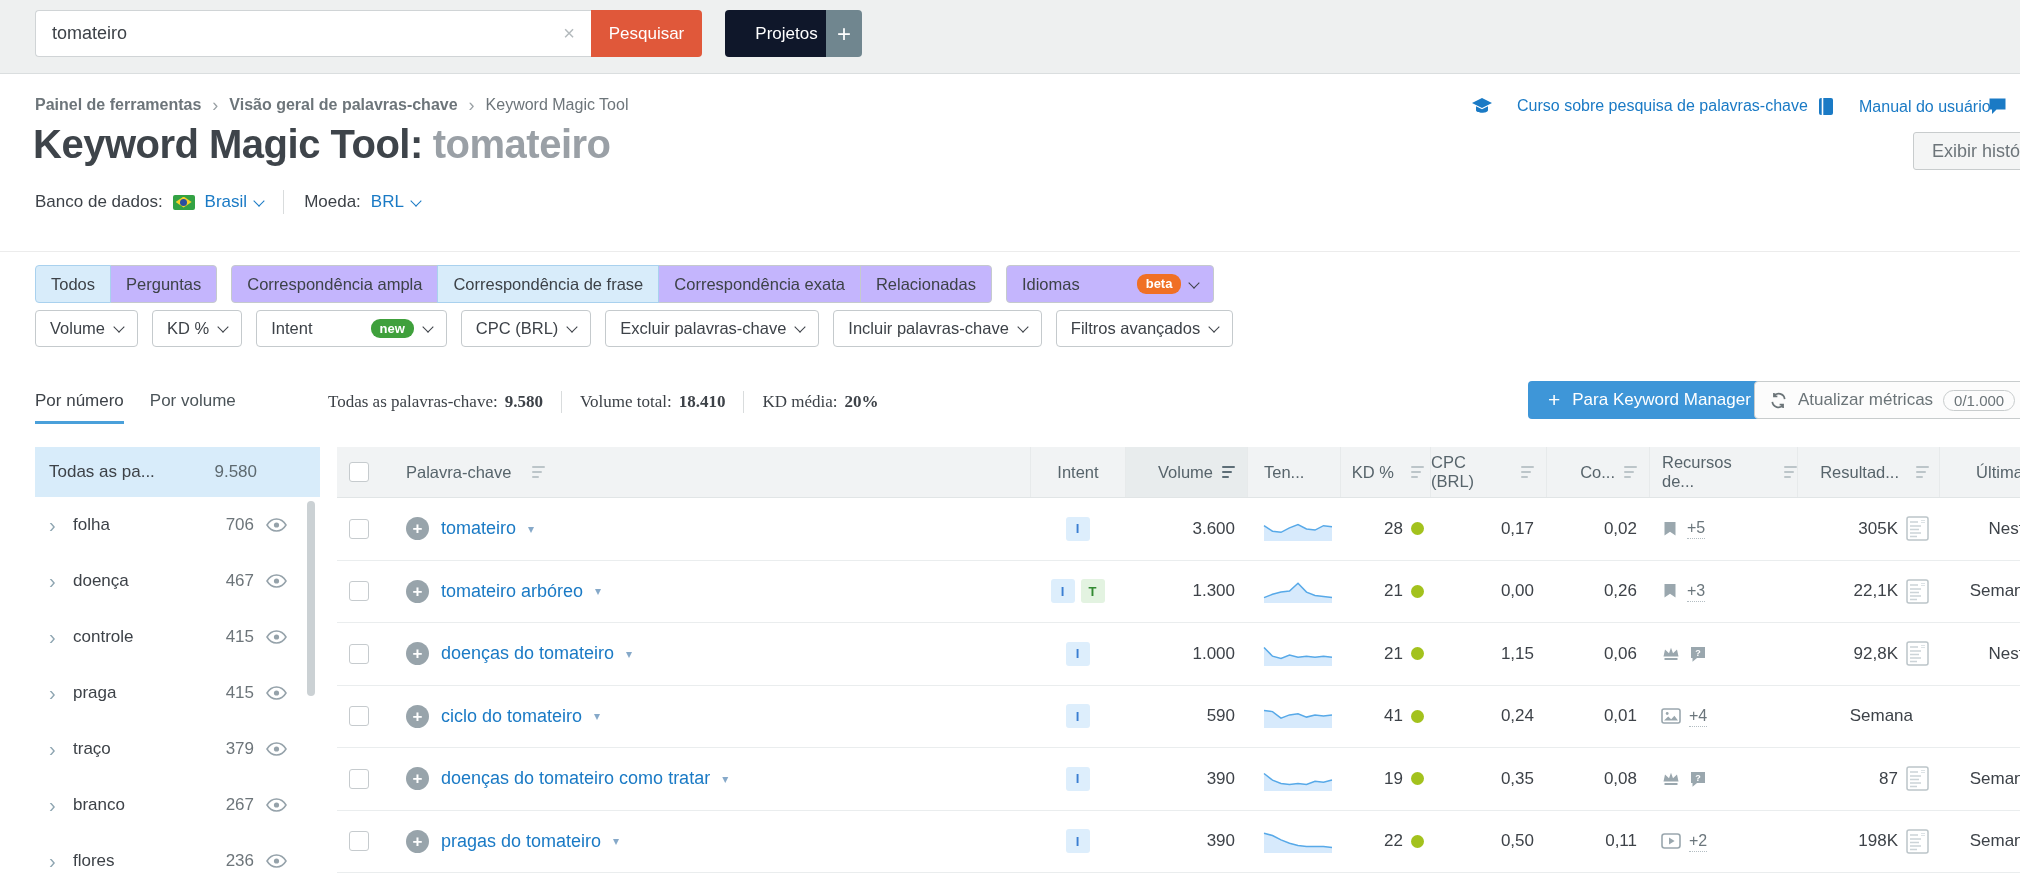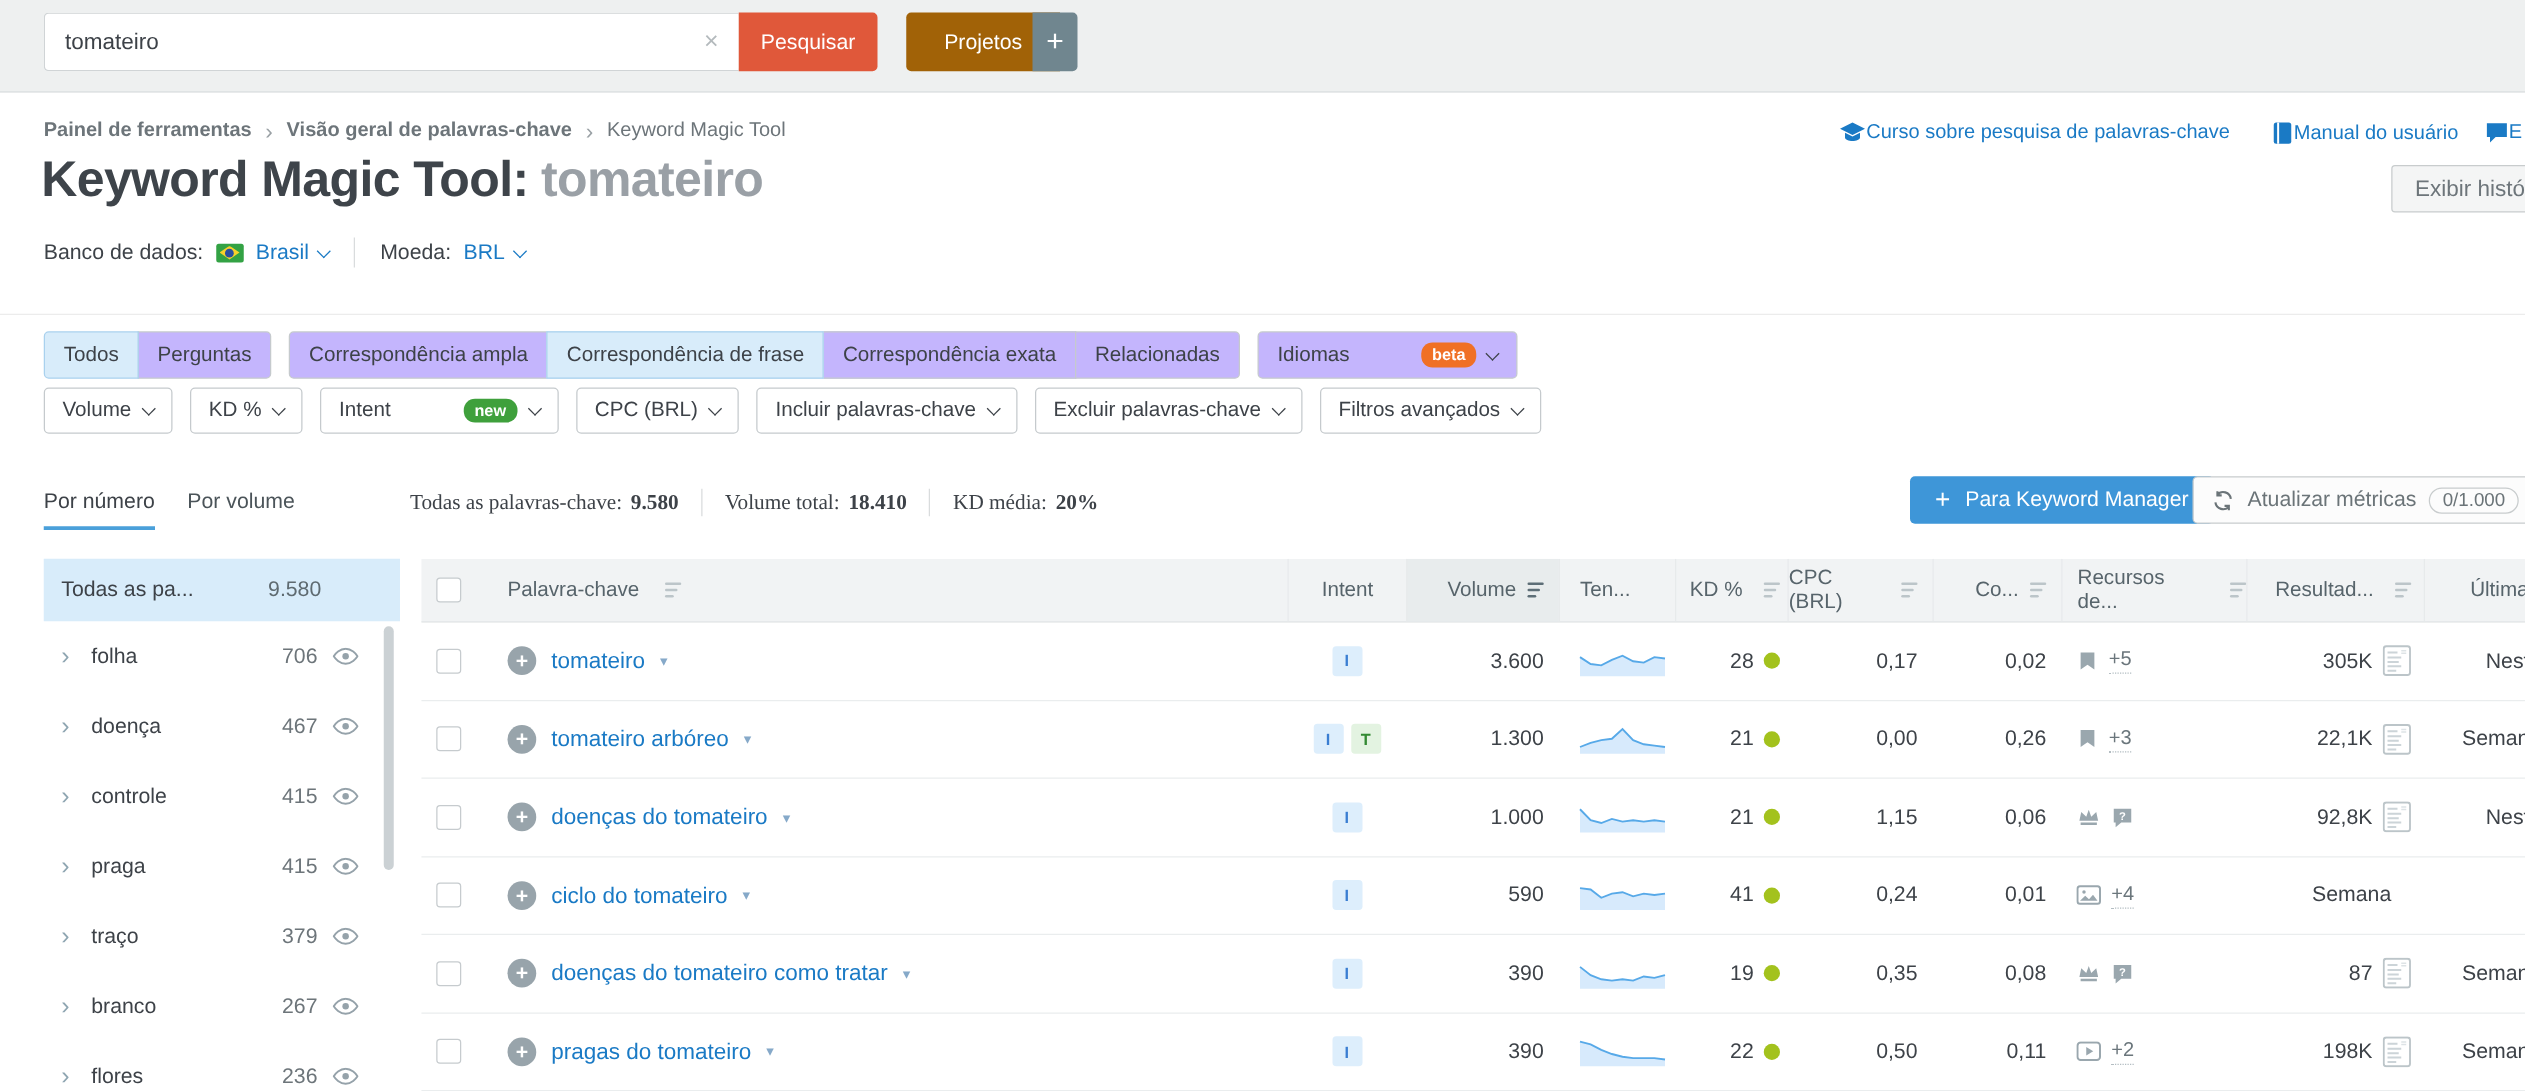"Projetos" .btn-projects { background: #a16207 -> #0f172a }
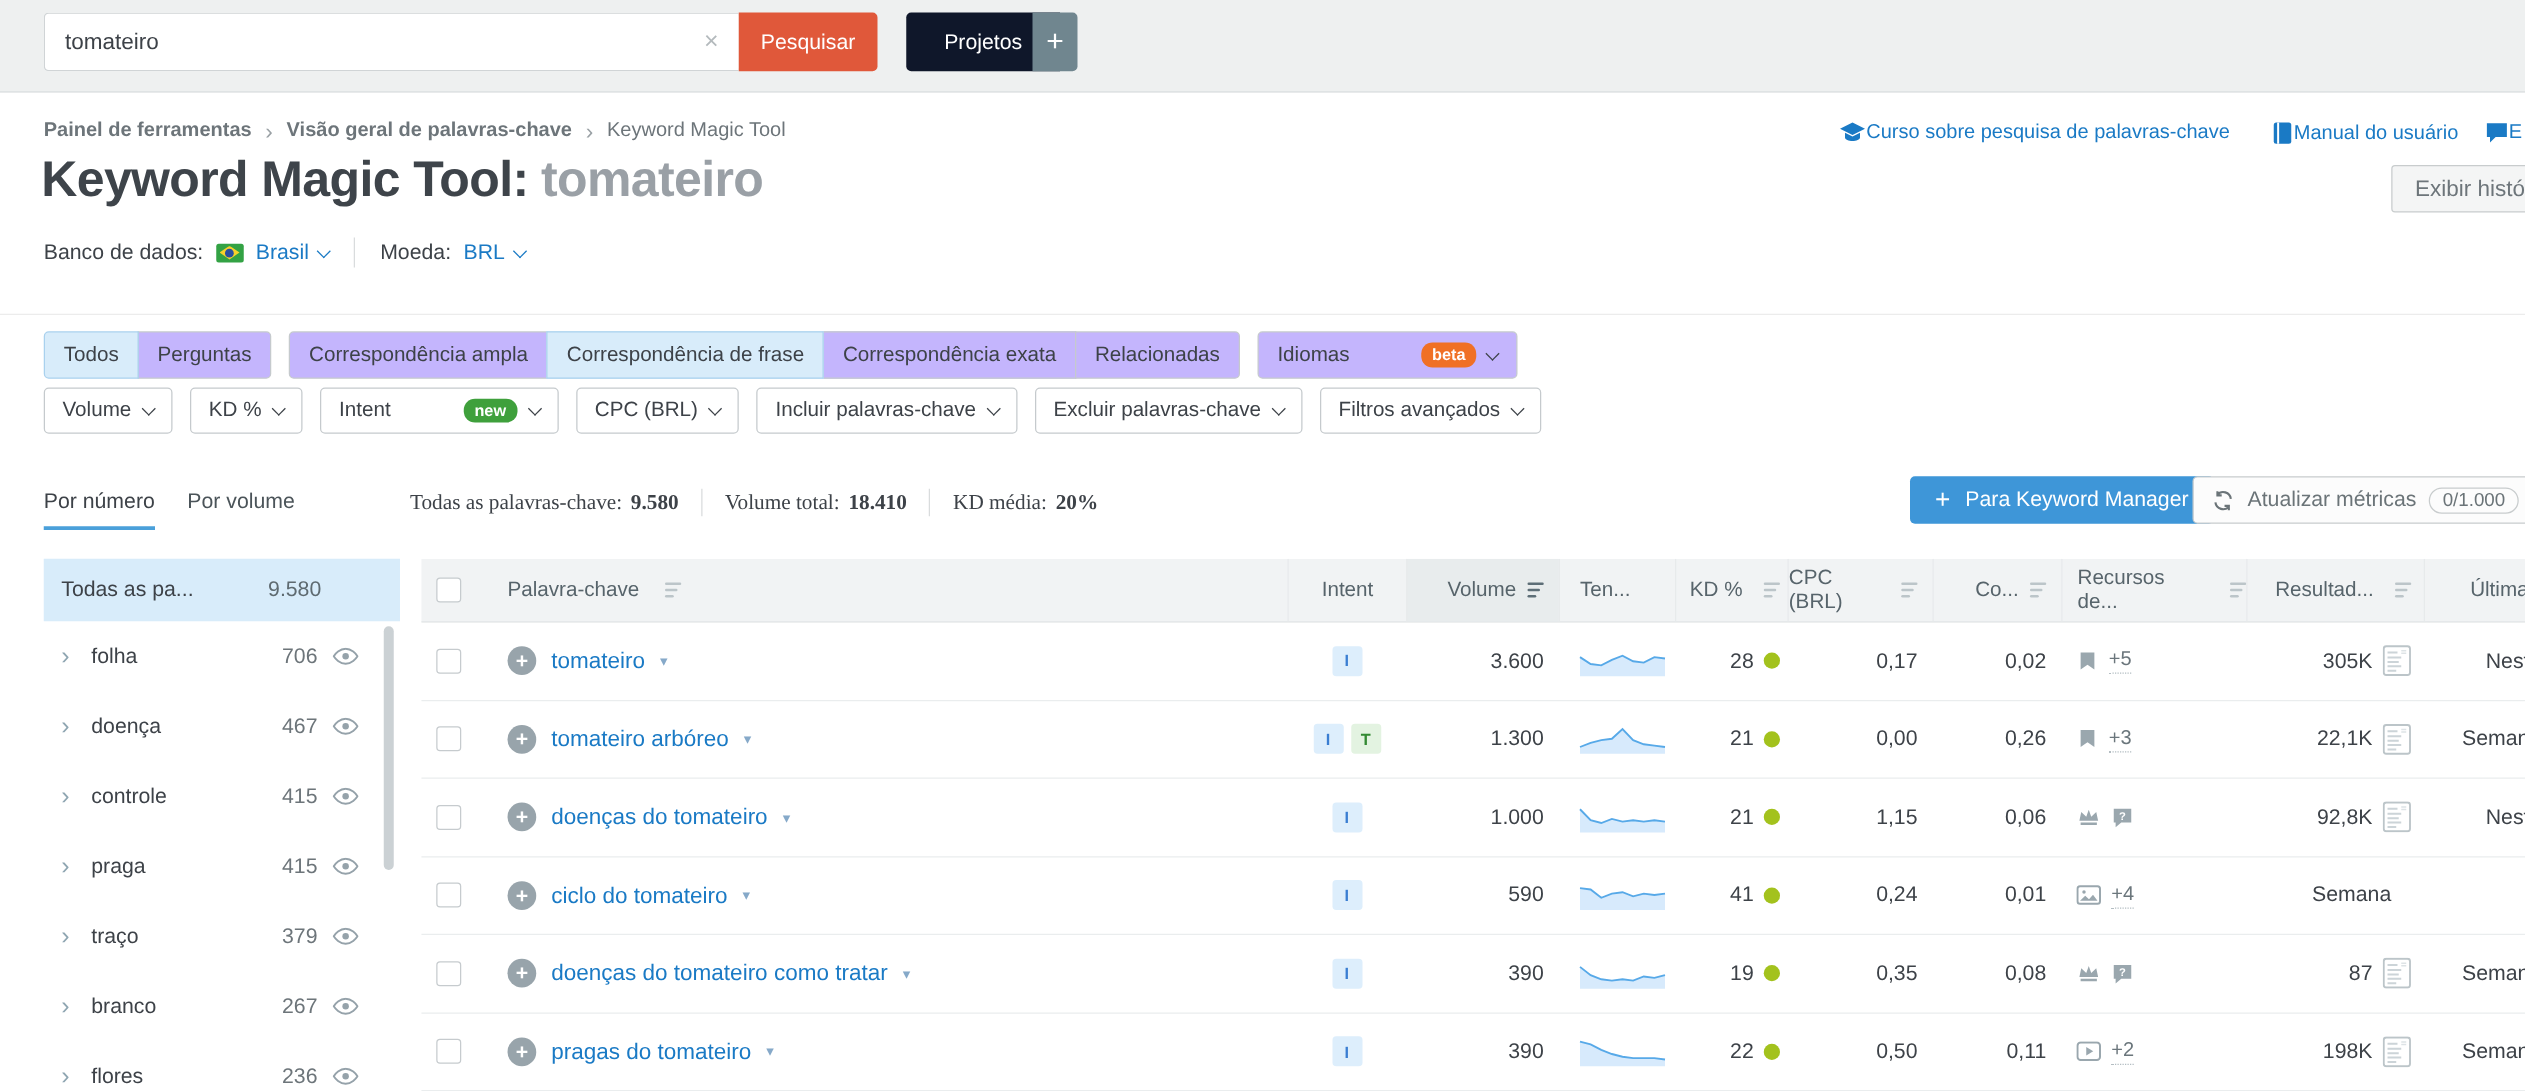"Curso sobre pesquisa de palavras-chave" .help-link { gap: 0 -> 24px }
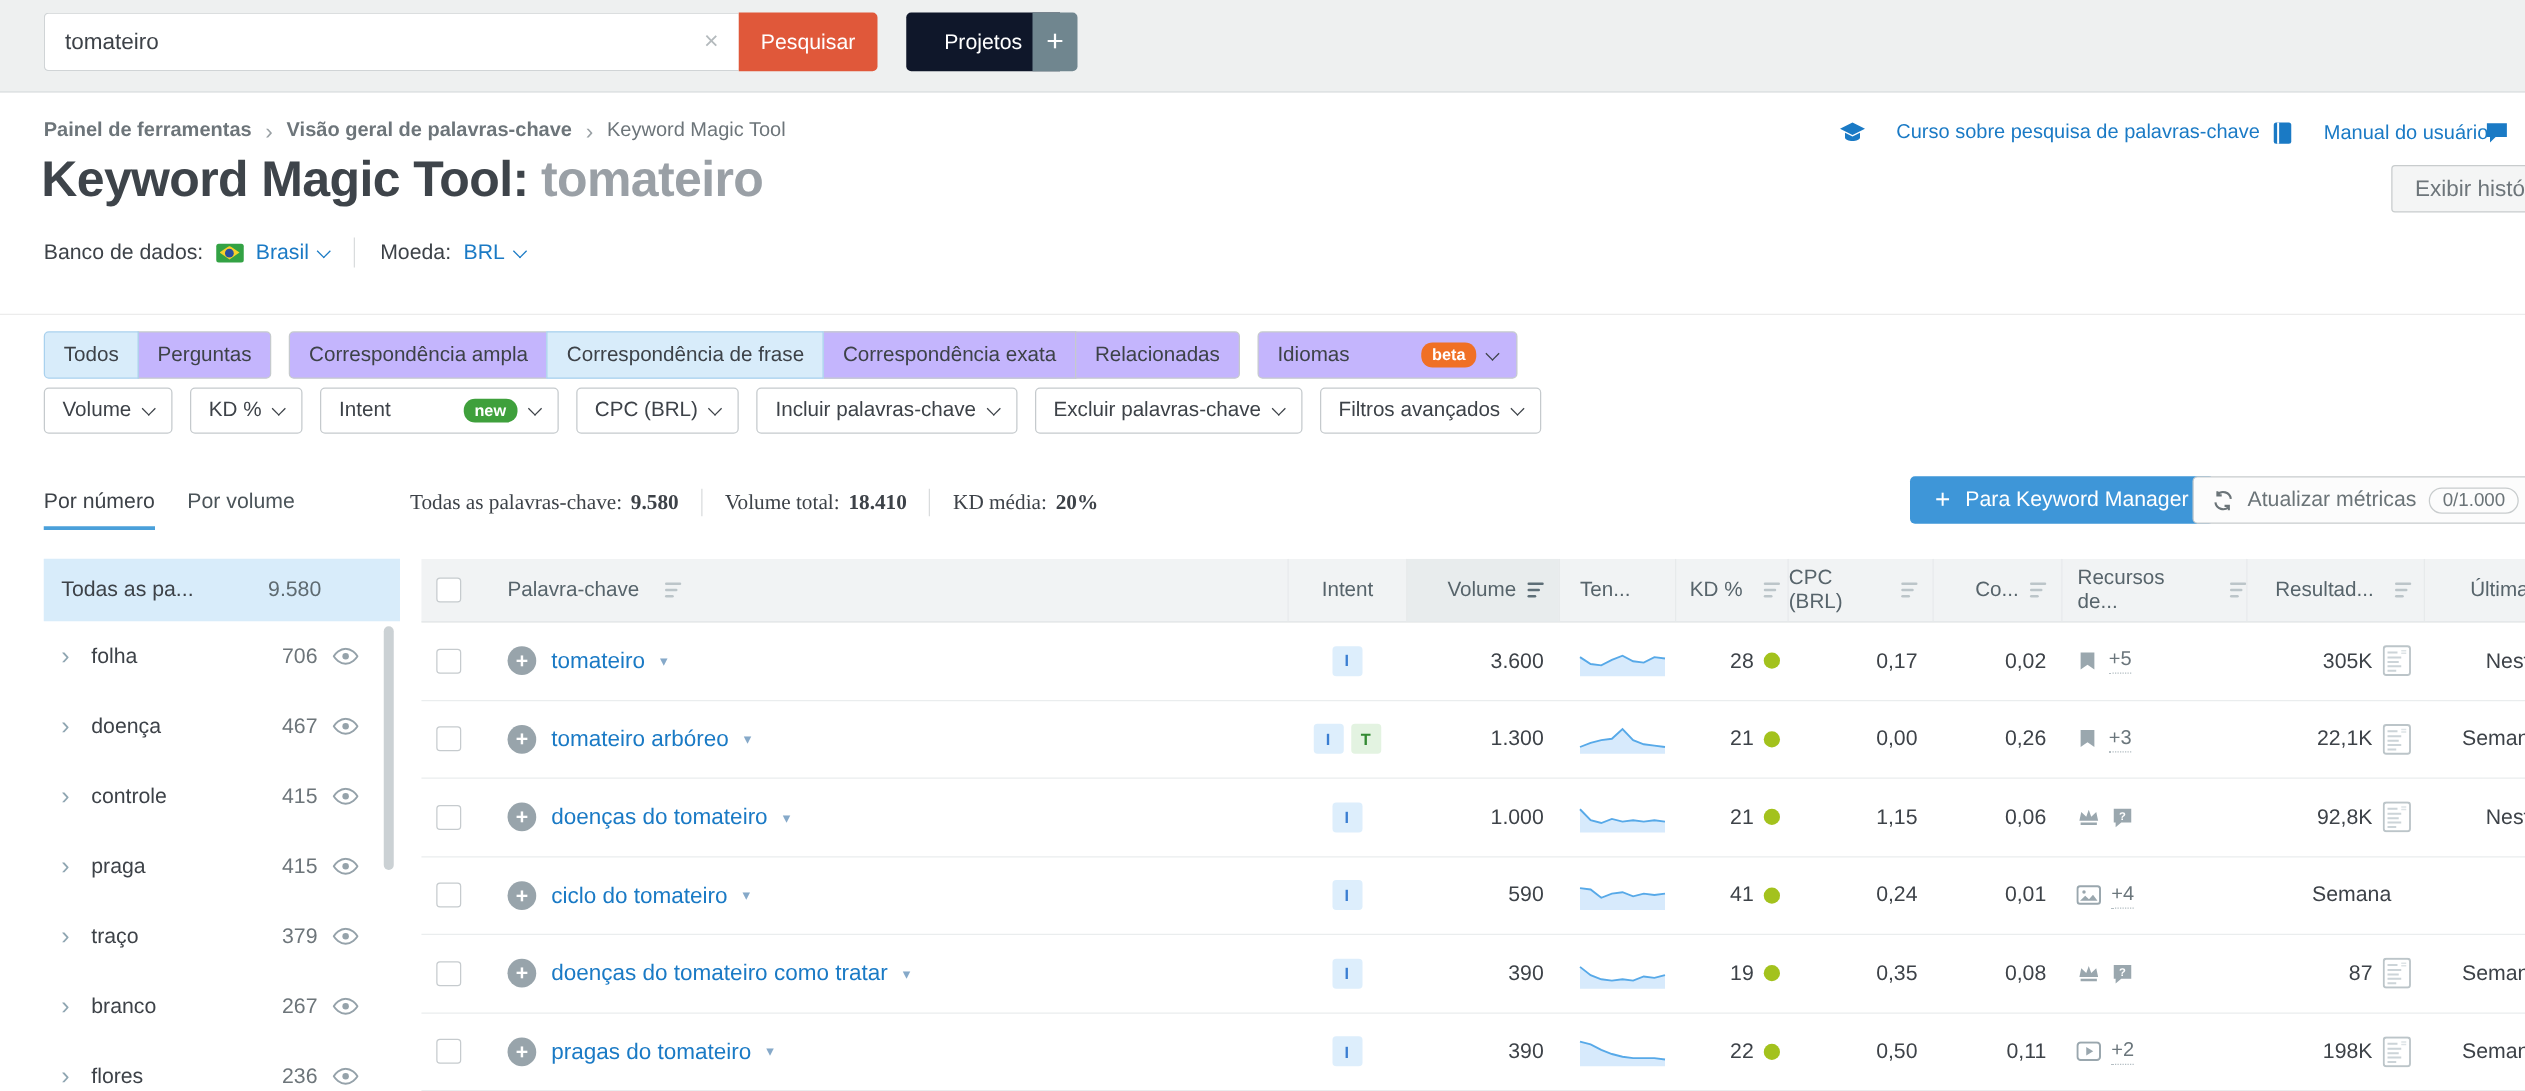"Incluir palavras-chave" div.fbtn { order: before "Excluir palavras-chave" -> after "Excluir palavras-chave" }
